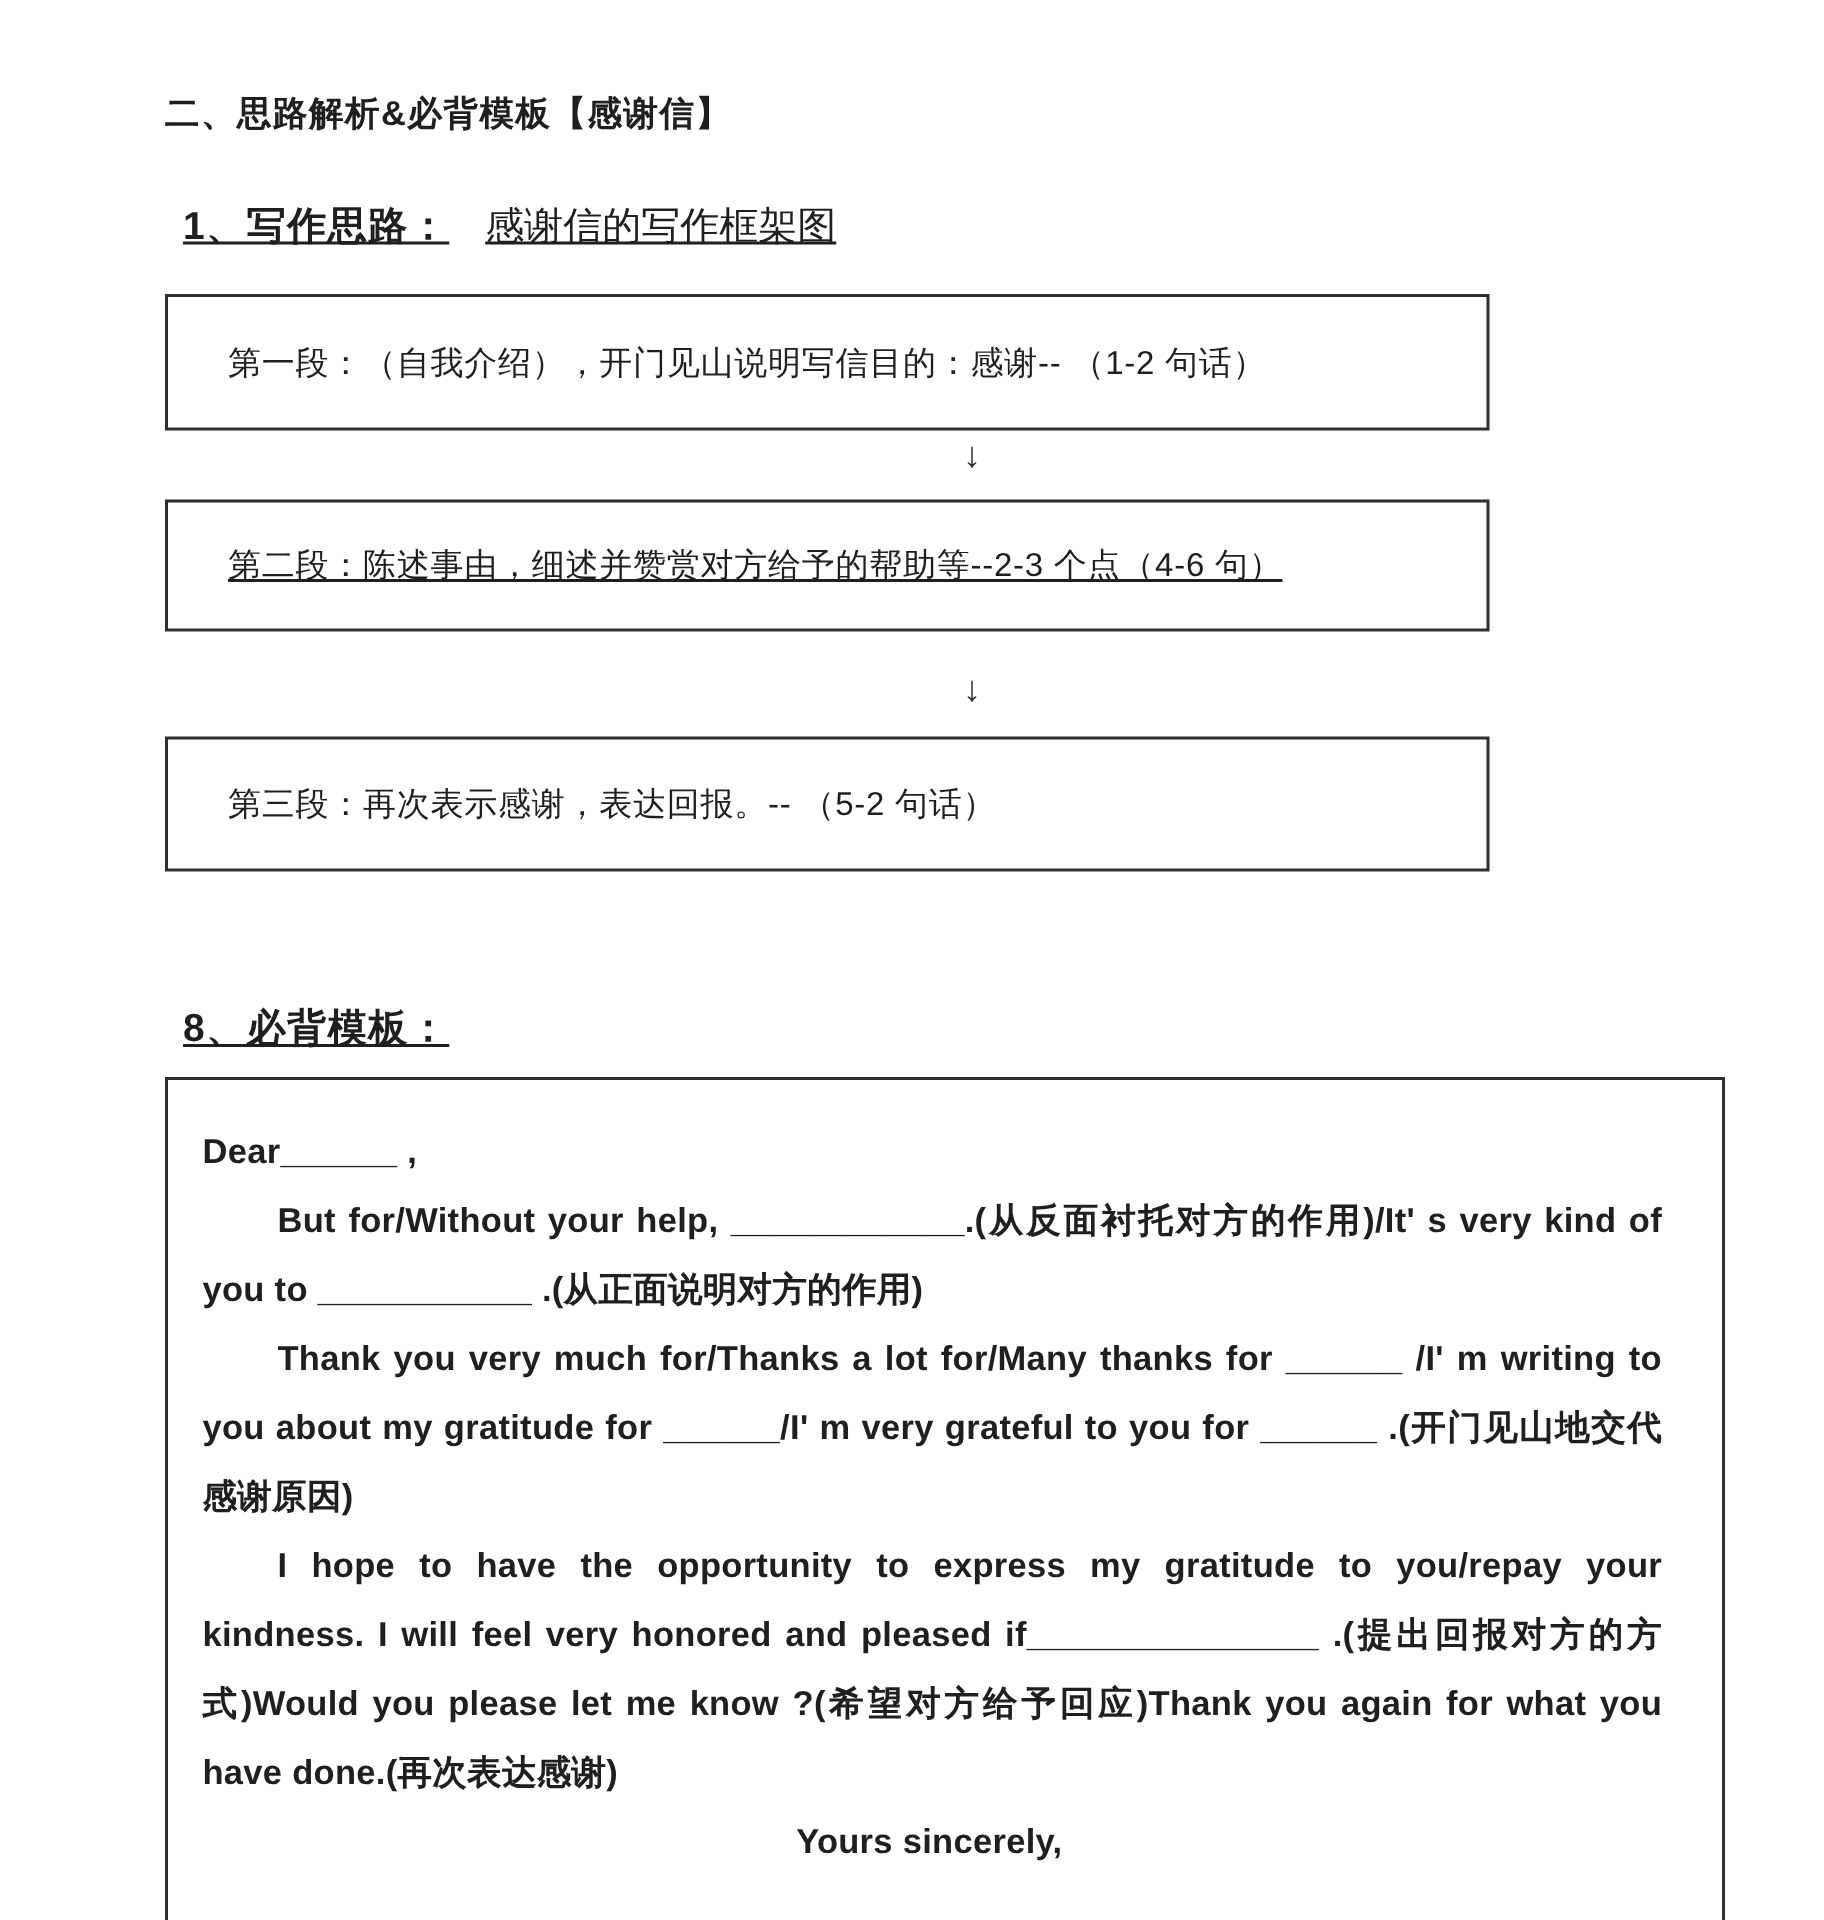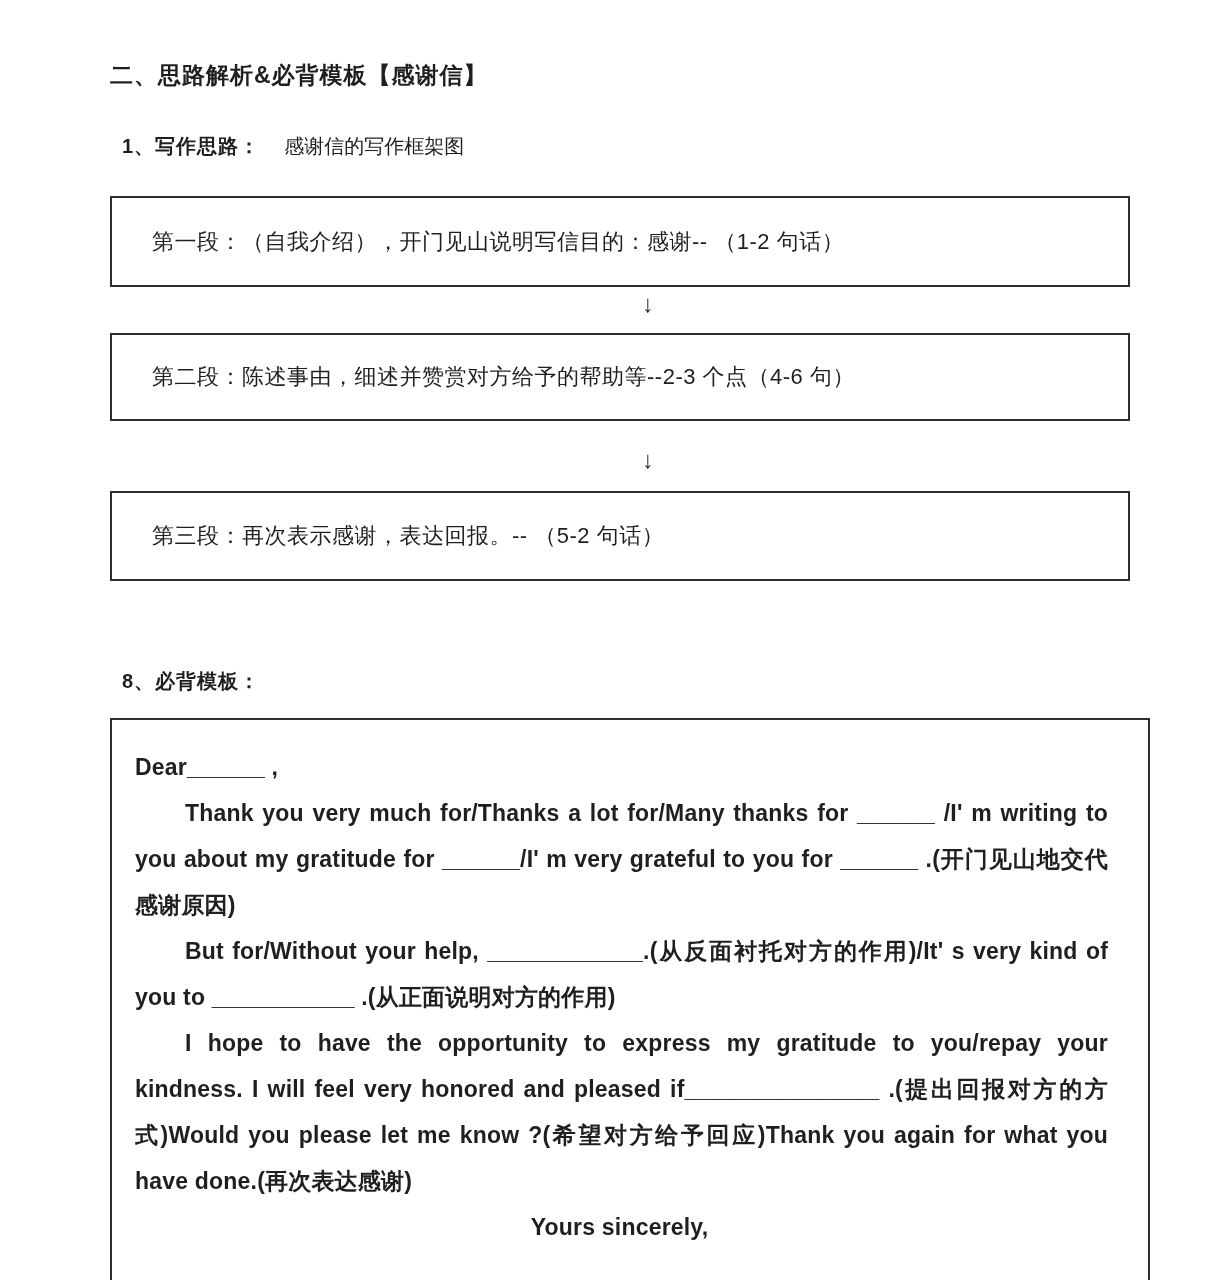"1、写作思路： 感谢信的写作框架图" .sec-head { font-size: 20px -> 26px; text-decoration: none -> underline }
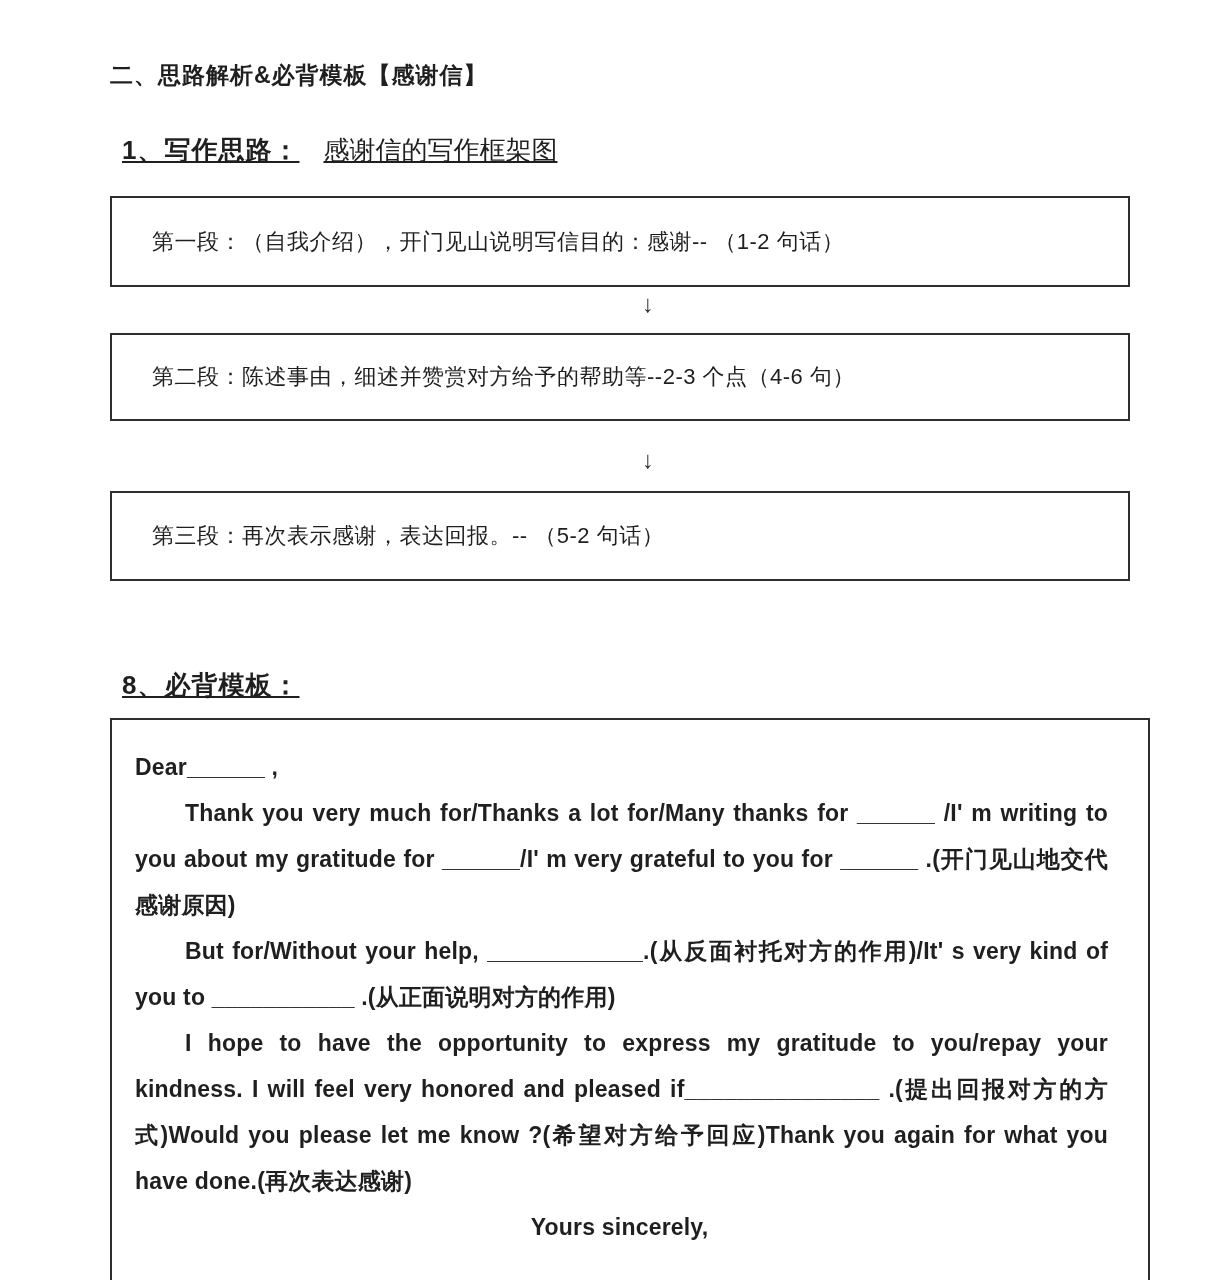"第一段：（自我介绍），开门见山说明写信目的：感谢-- （1-2 句话）" .flow-box { width: 1020px -> 883px }
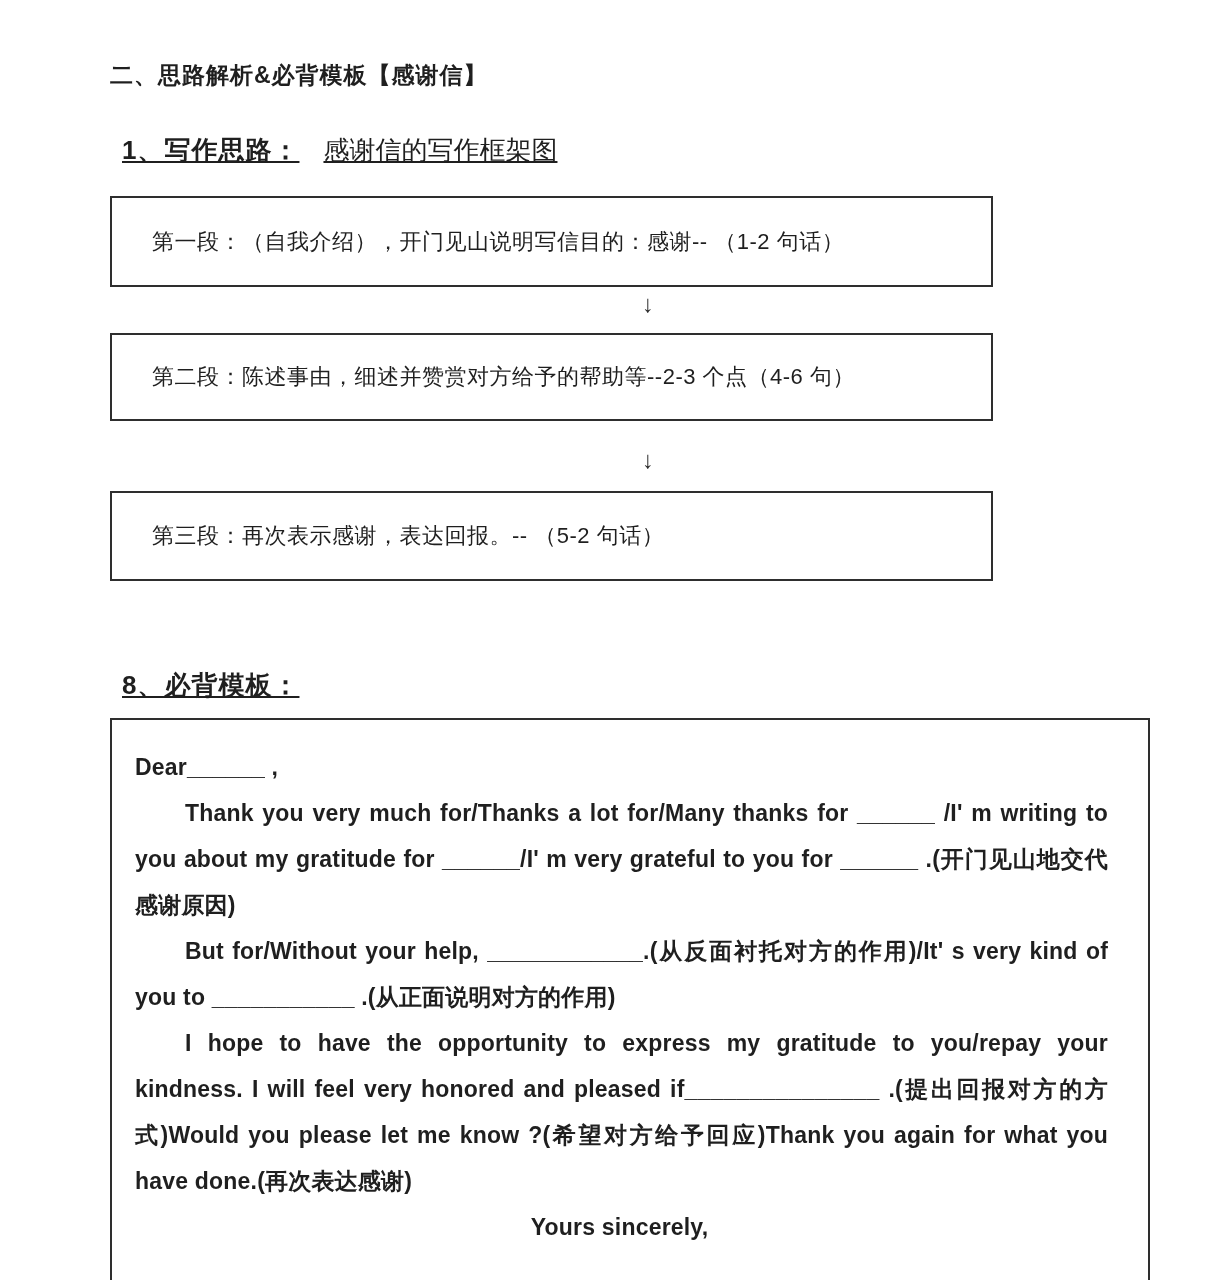"第二段：陈述事由，细述并赞赏对方给予的帮助等--2-3 个点（4-6 句）" #flow-box-2 { text-decoration: none -> underline }
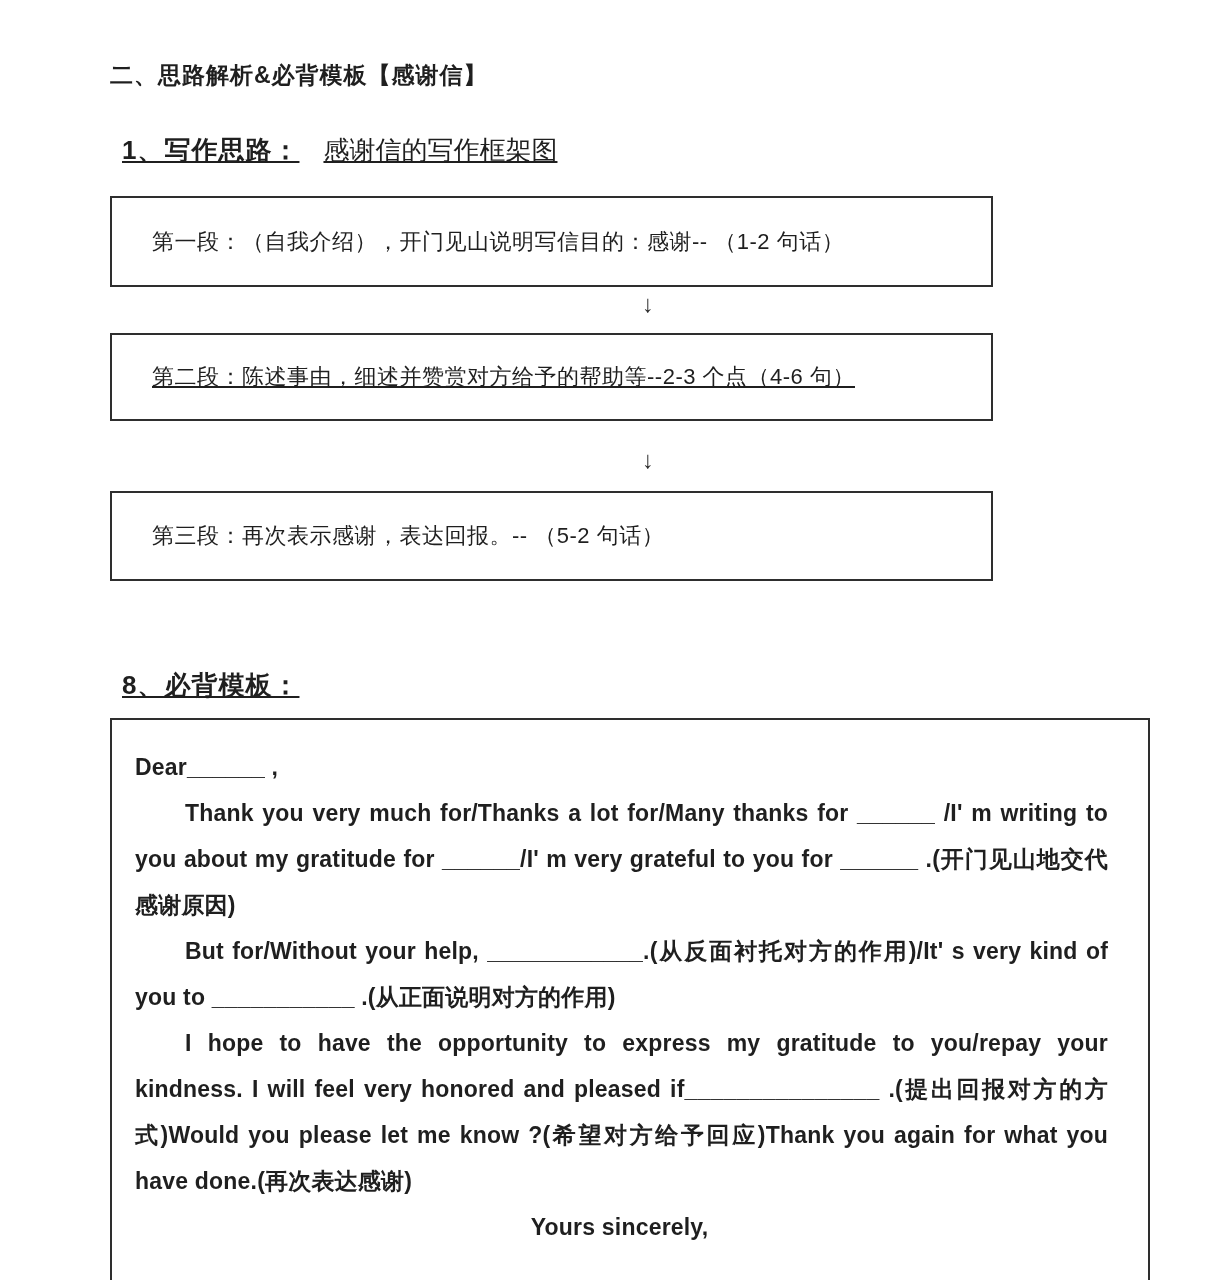"Thank you very much for/Thanks" p.indent { order: before "But for/Without your help," -> after "But for/Without your help," }
